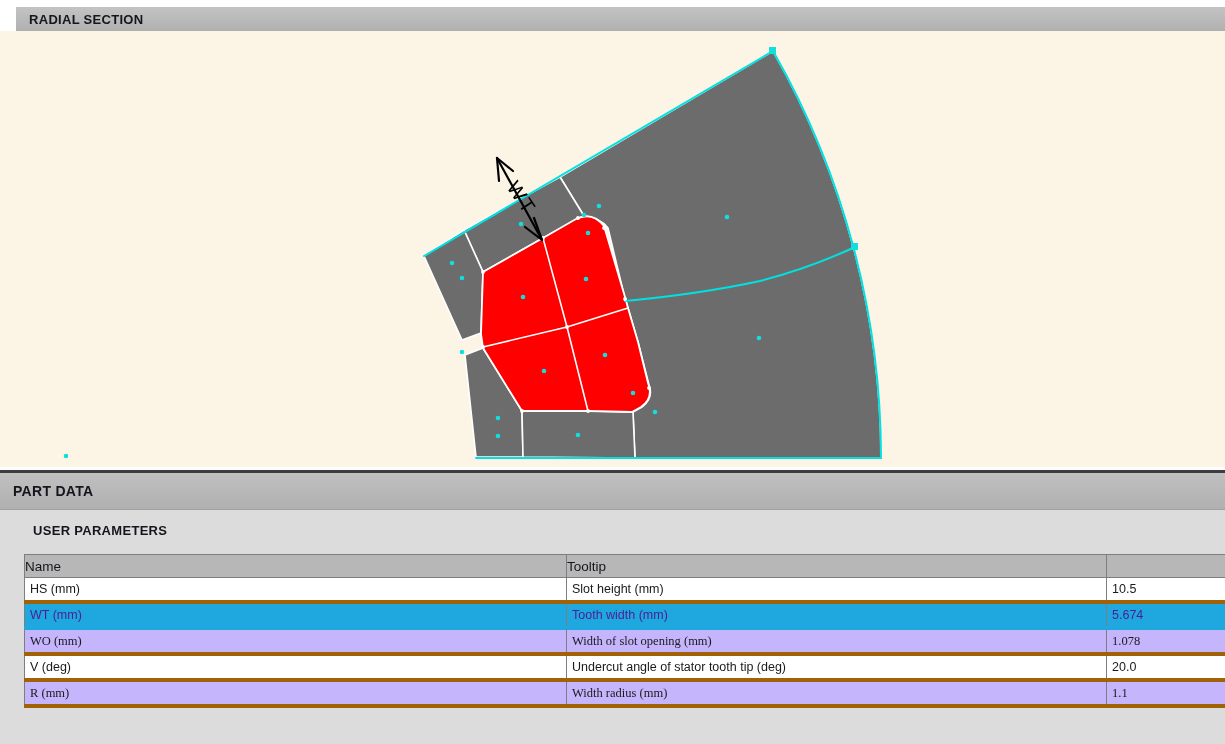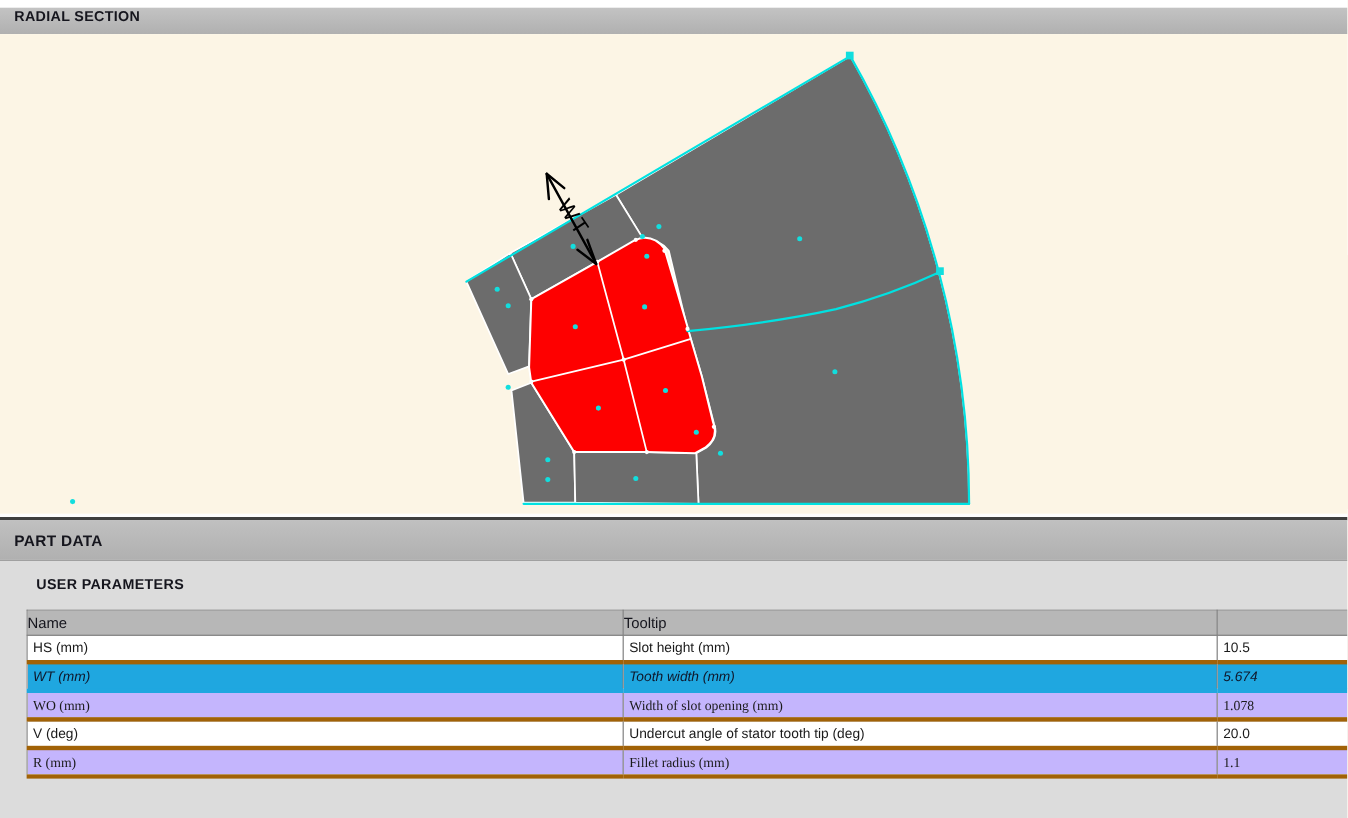"RADIAL SECTION" .section-titlebar { align-items: flex-start -> center; margin-left: none -> 16px }
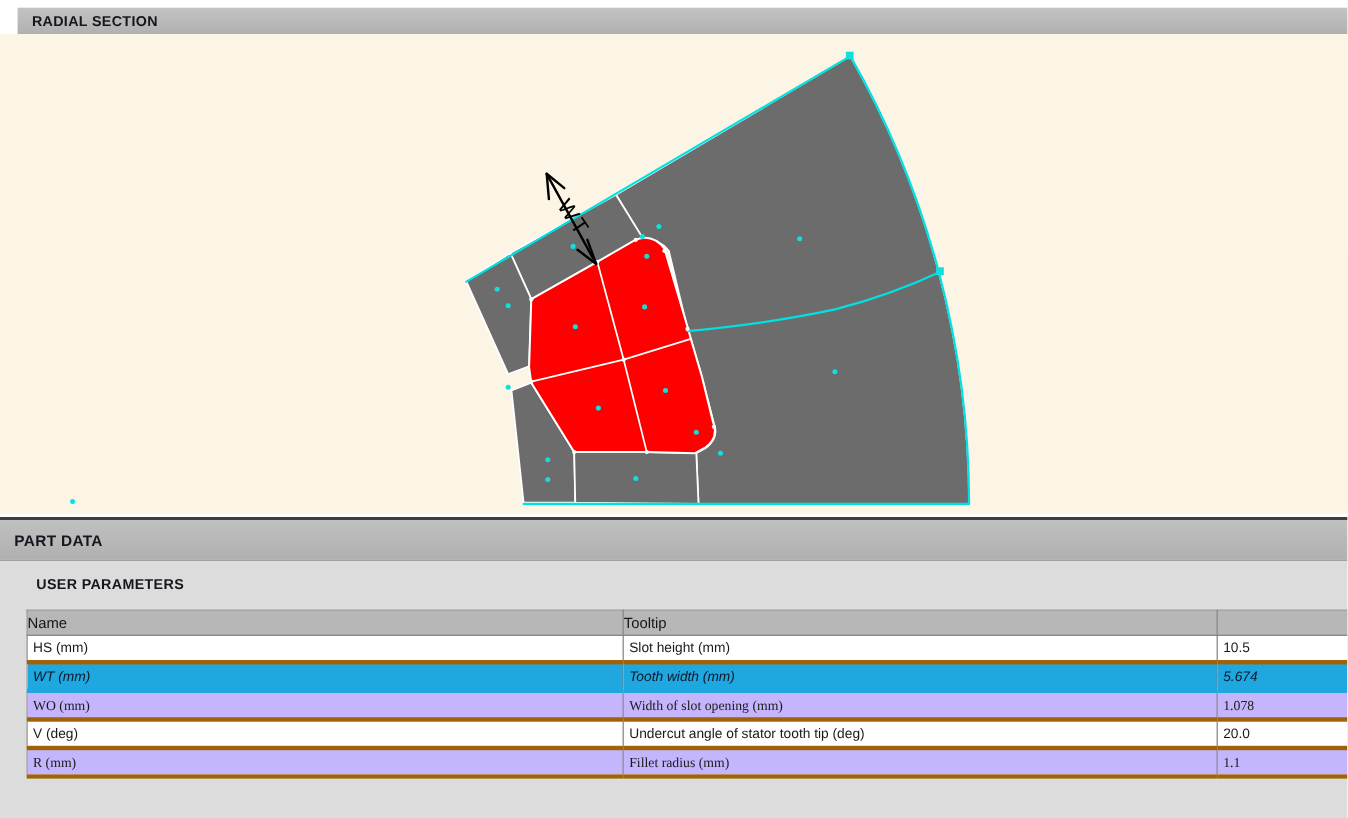"WT (mm)" tr.selected td { color: #0f172a -> #4c1d95; font-style: italic -> none }
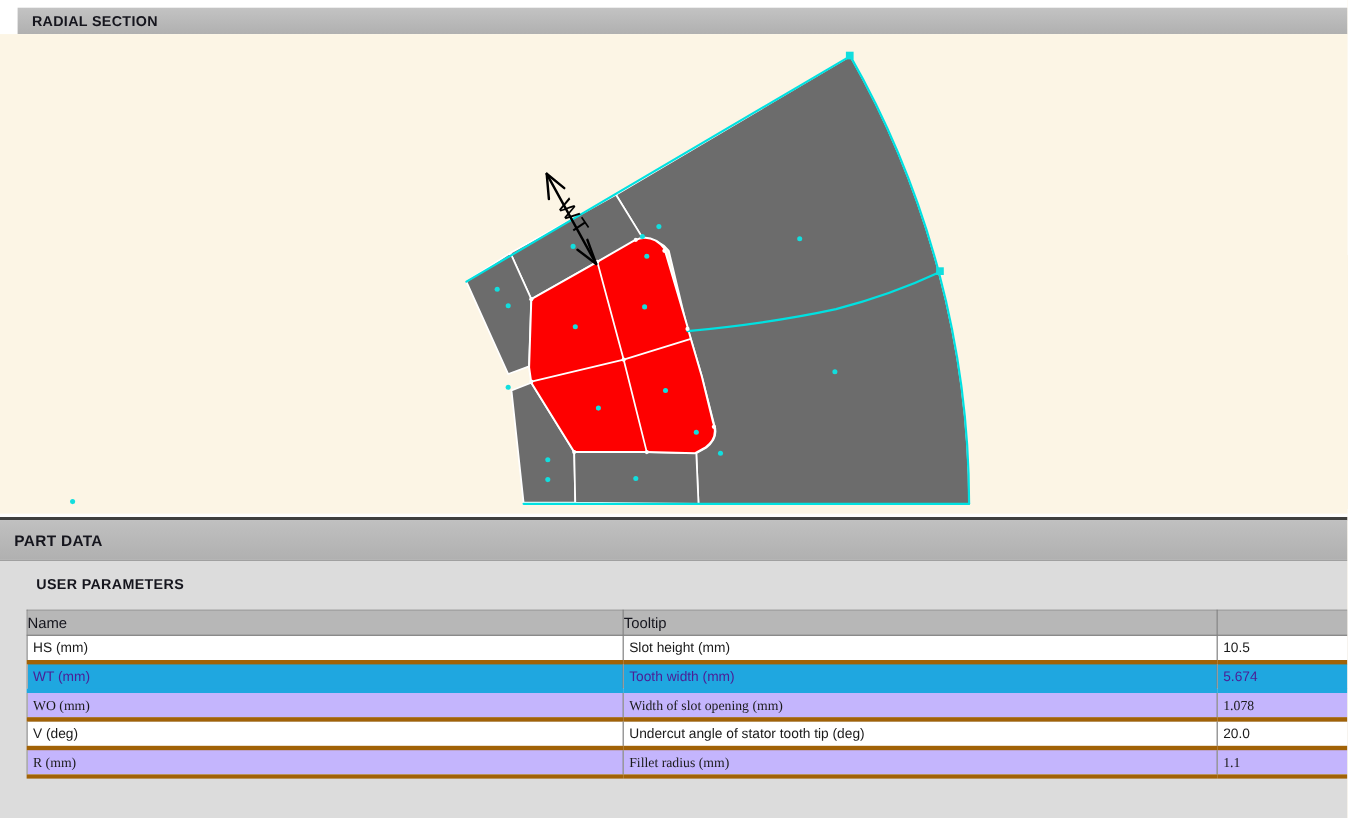"Fillet radius (mm)" td { text: Fillet -> Width }
